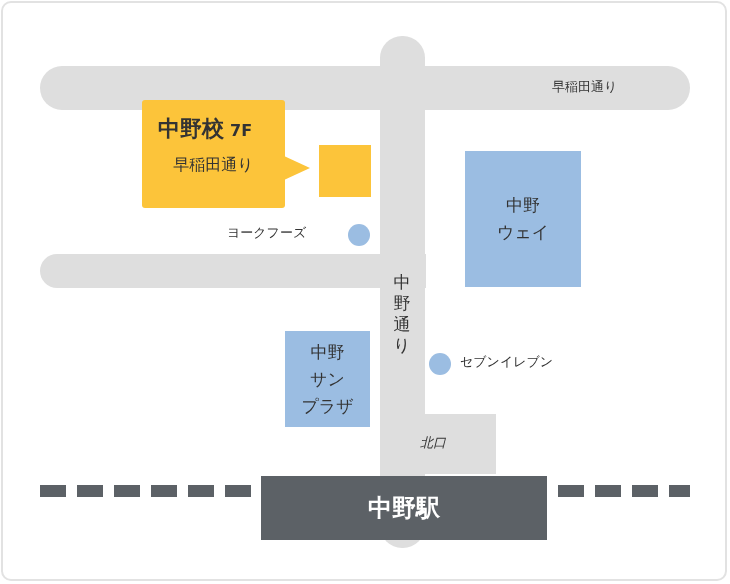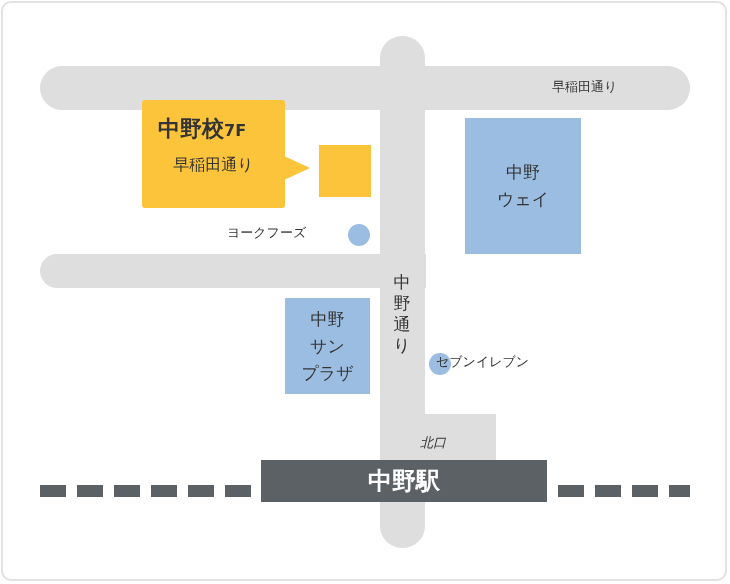"7F" .callout-title .floor { margin-left: none -> 6px }
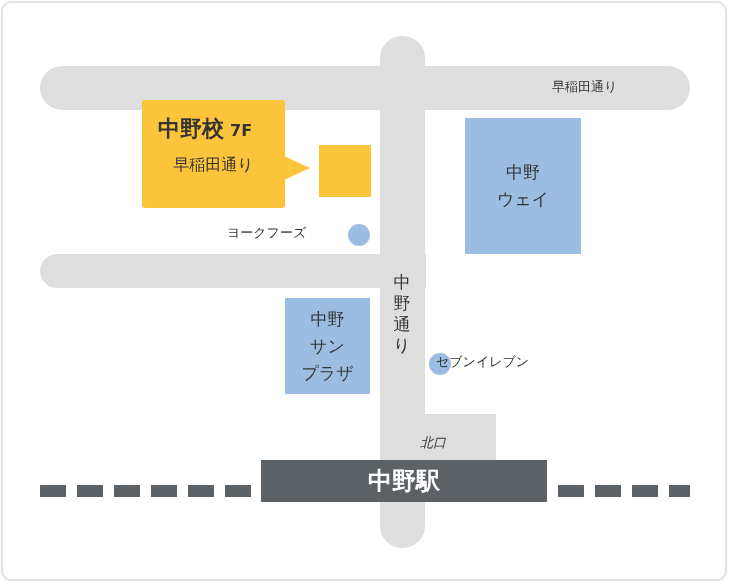"中野" .bldg { margin-top: none -> 33px }
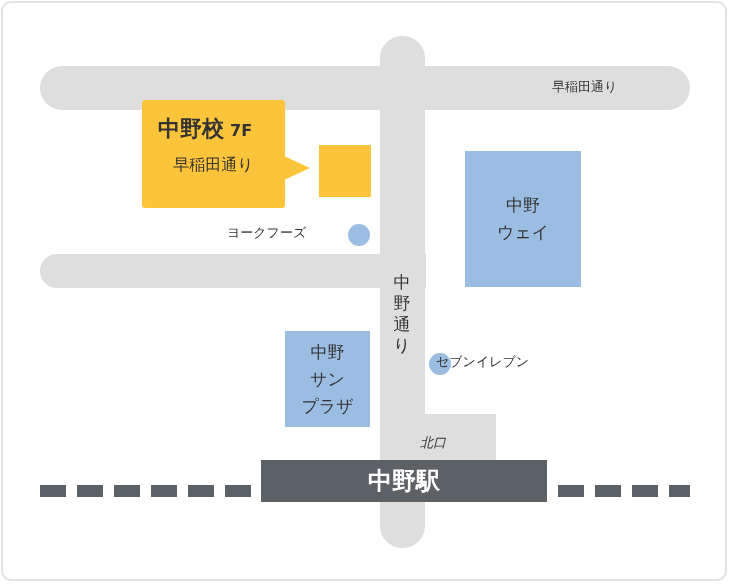"セブンイレブン" span.label { left: 436px -> 460px }
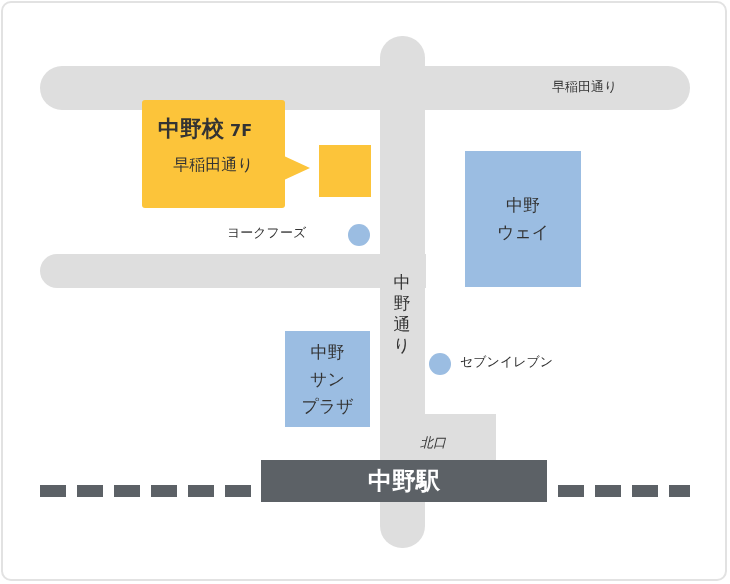"中野駅" .station { height: 42px -> 64px; top: 460px -> 476px }
